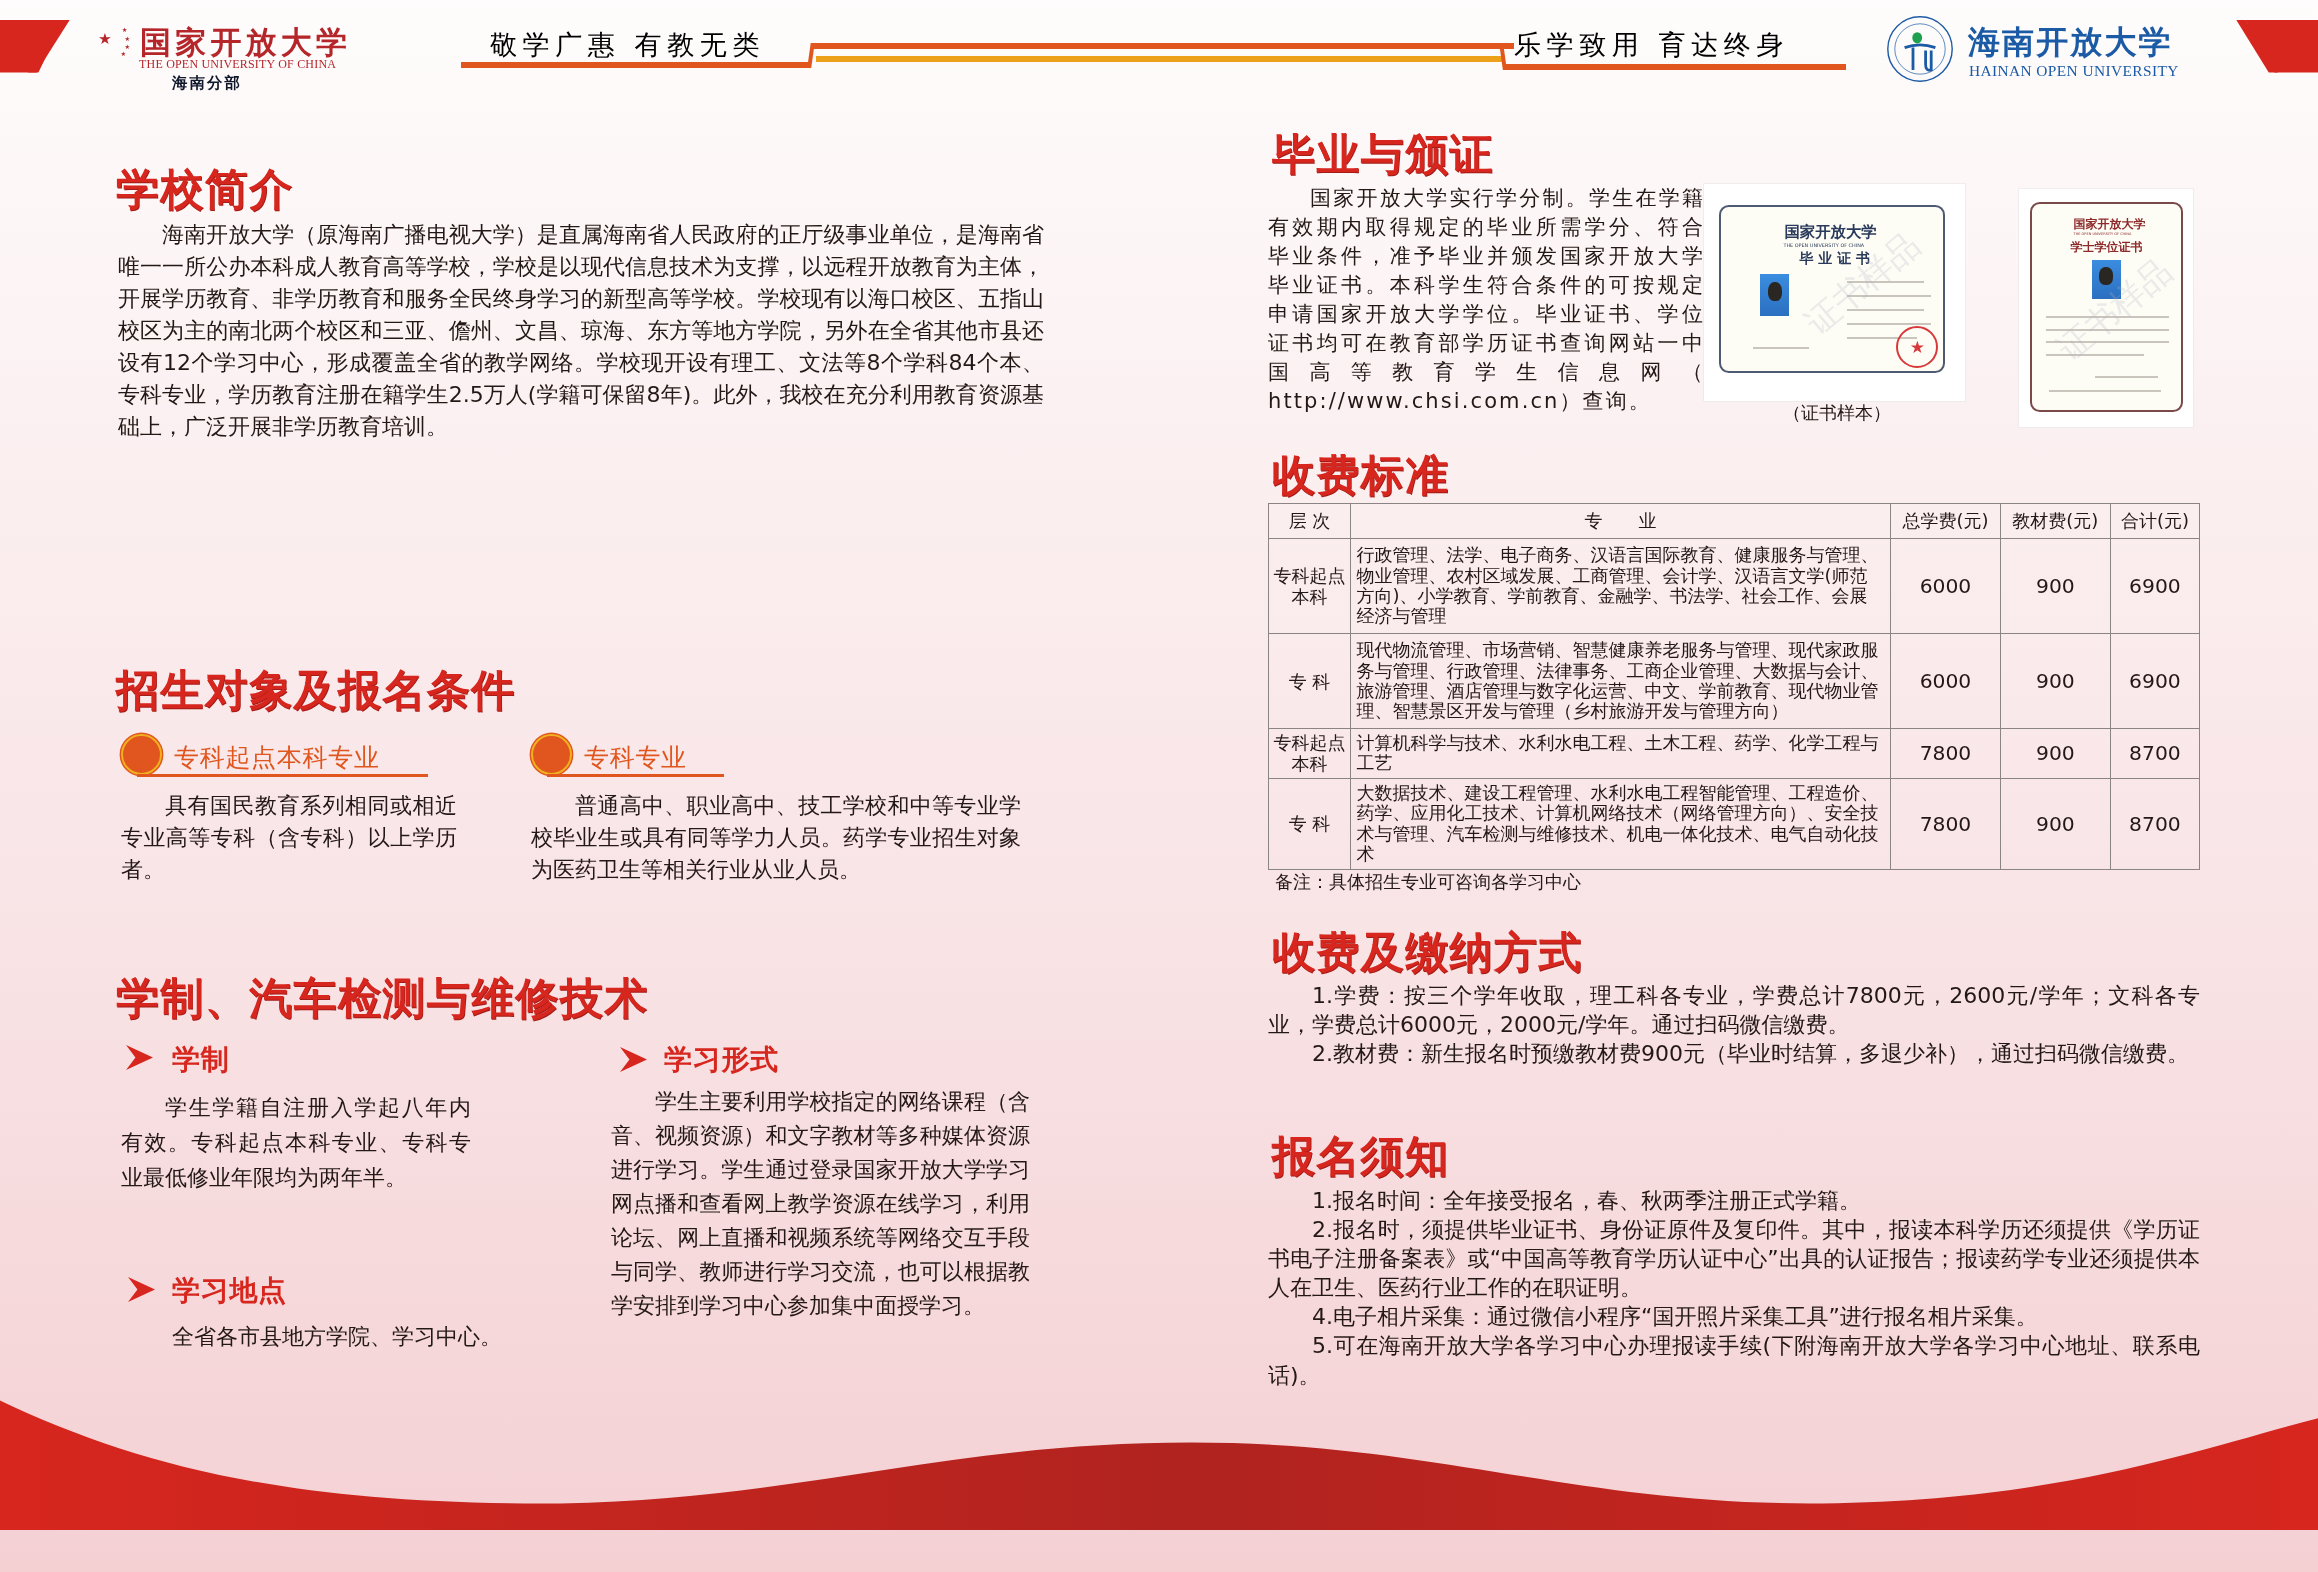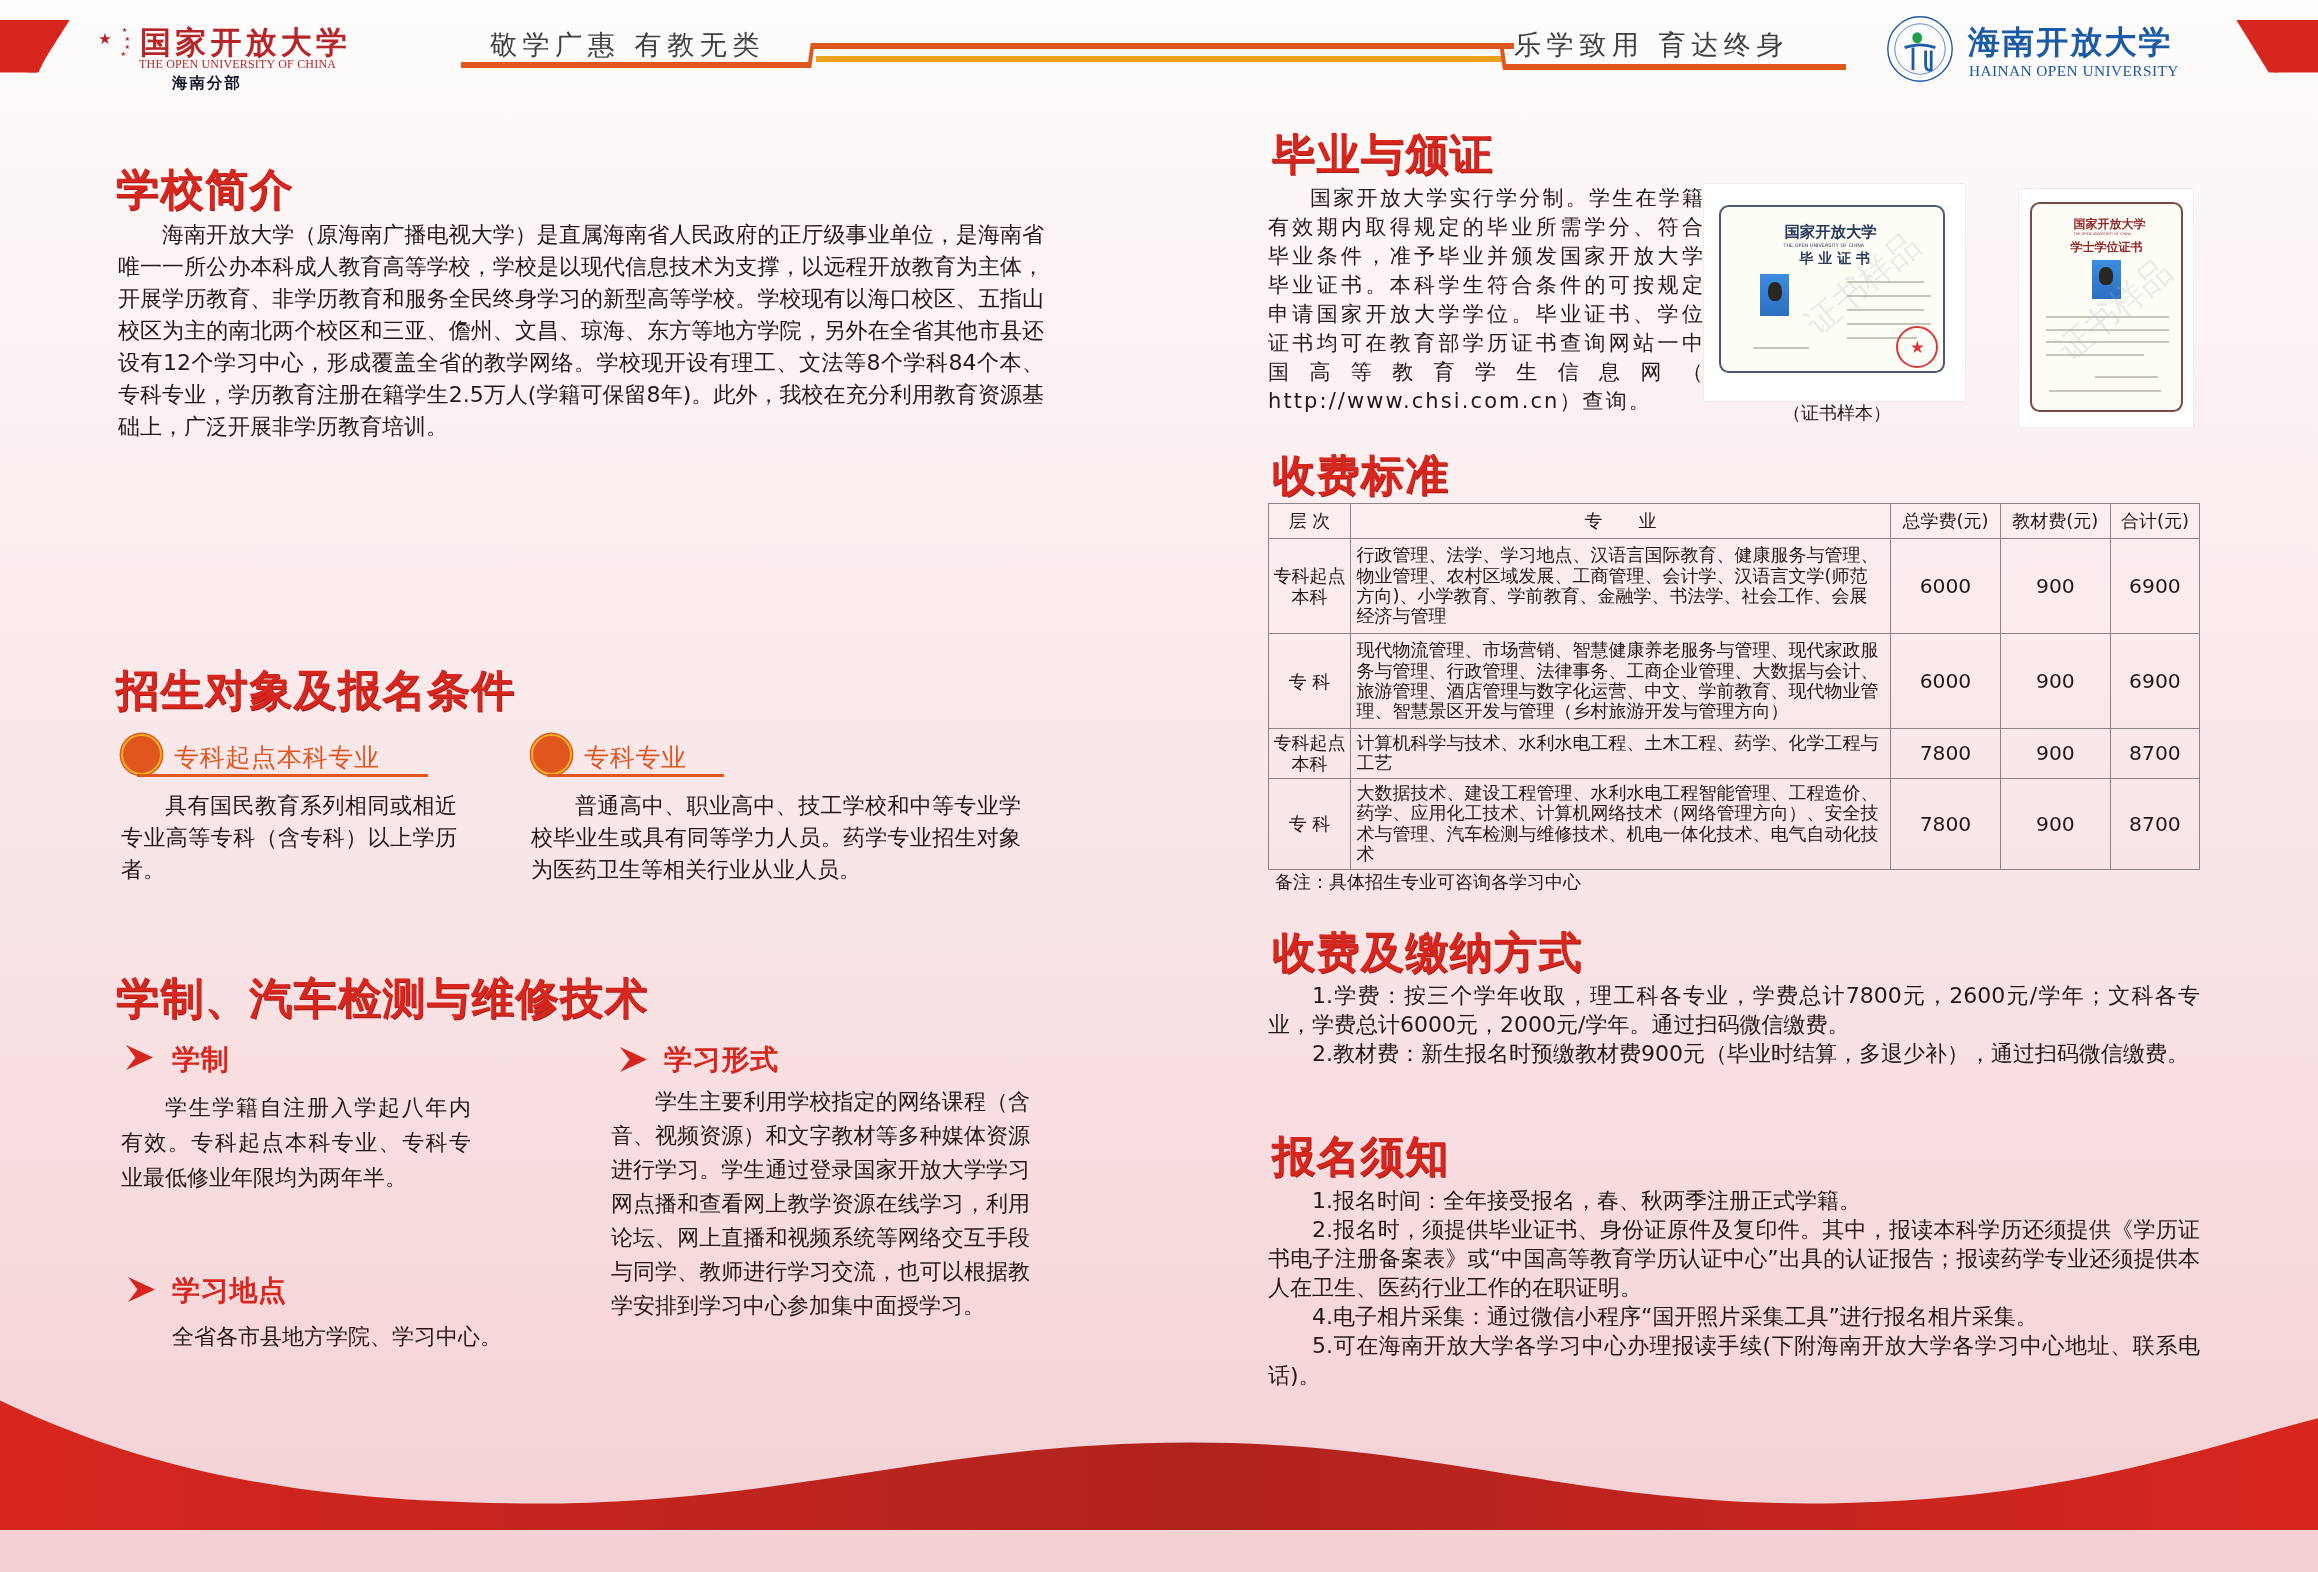"敬学广惠 有教无类" .slogan { color: #404040 -> #000000 }
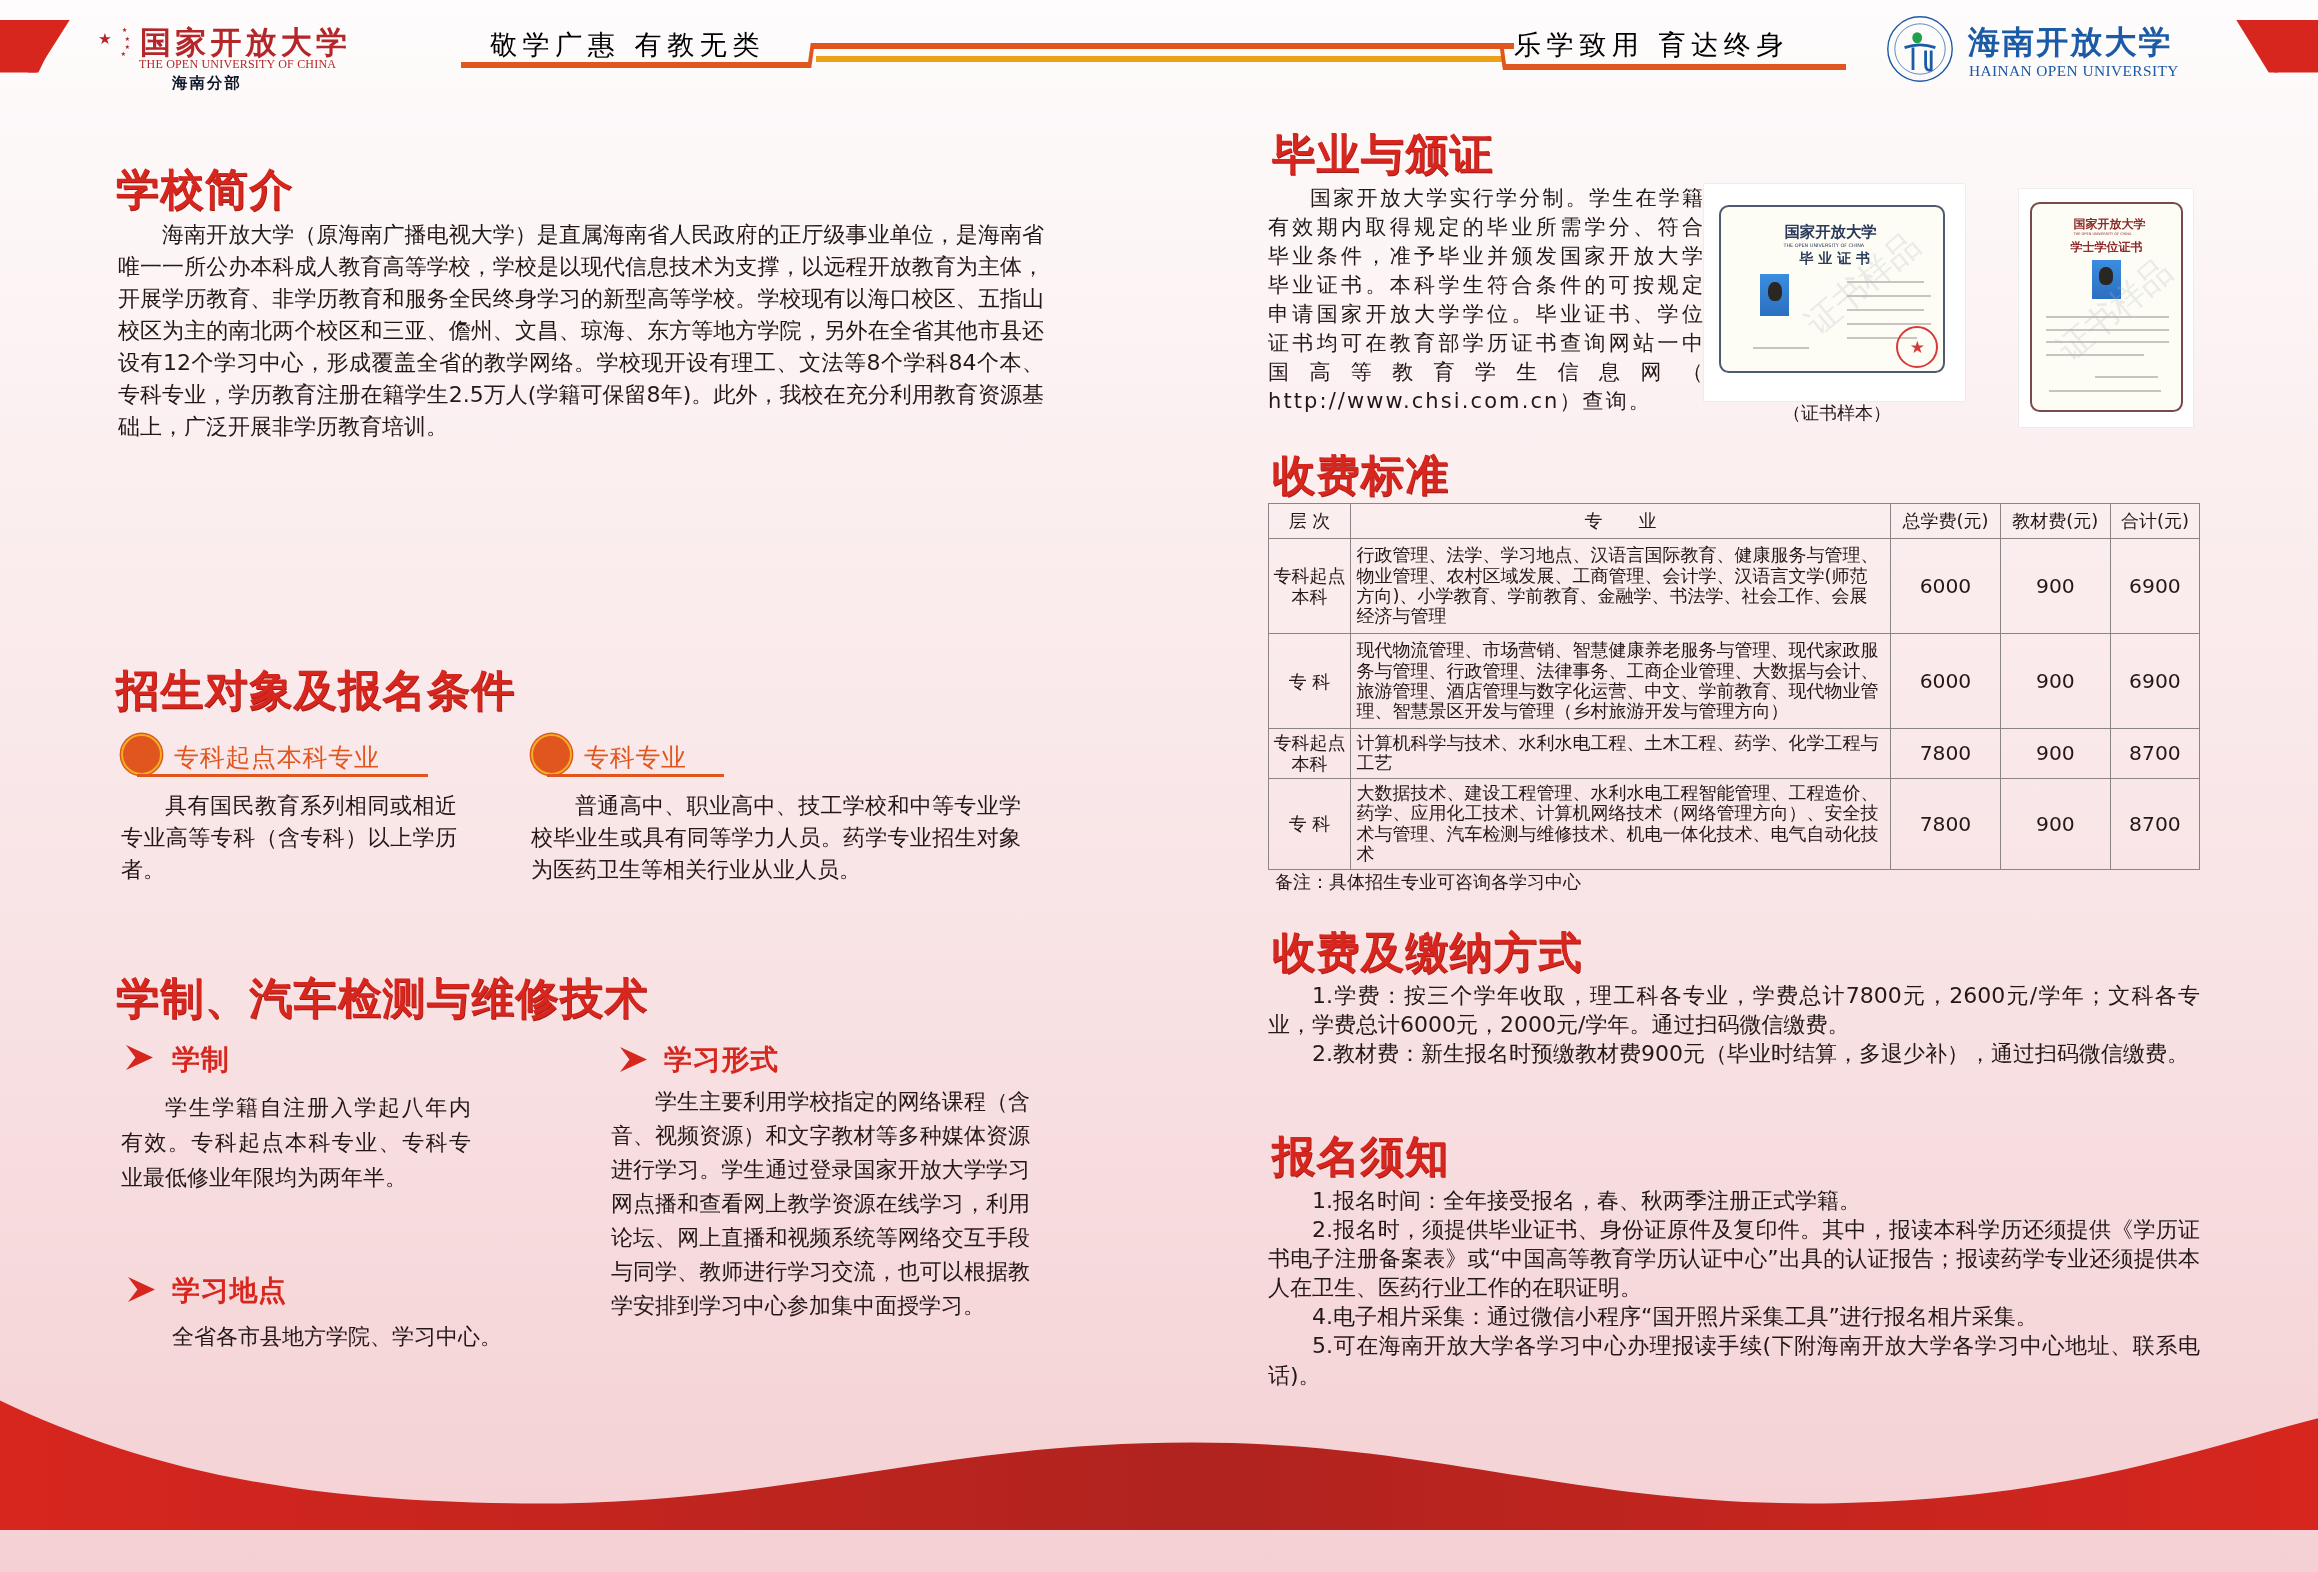"行政管理、法学、学习地点、汉语言国际教育、健康服务与管理、物业管理、农村区域发展" td.majors { text: 学习地点 -> 电子商务 }
